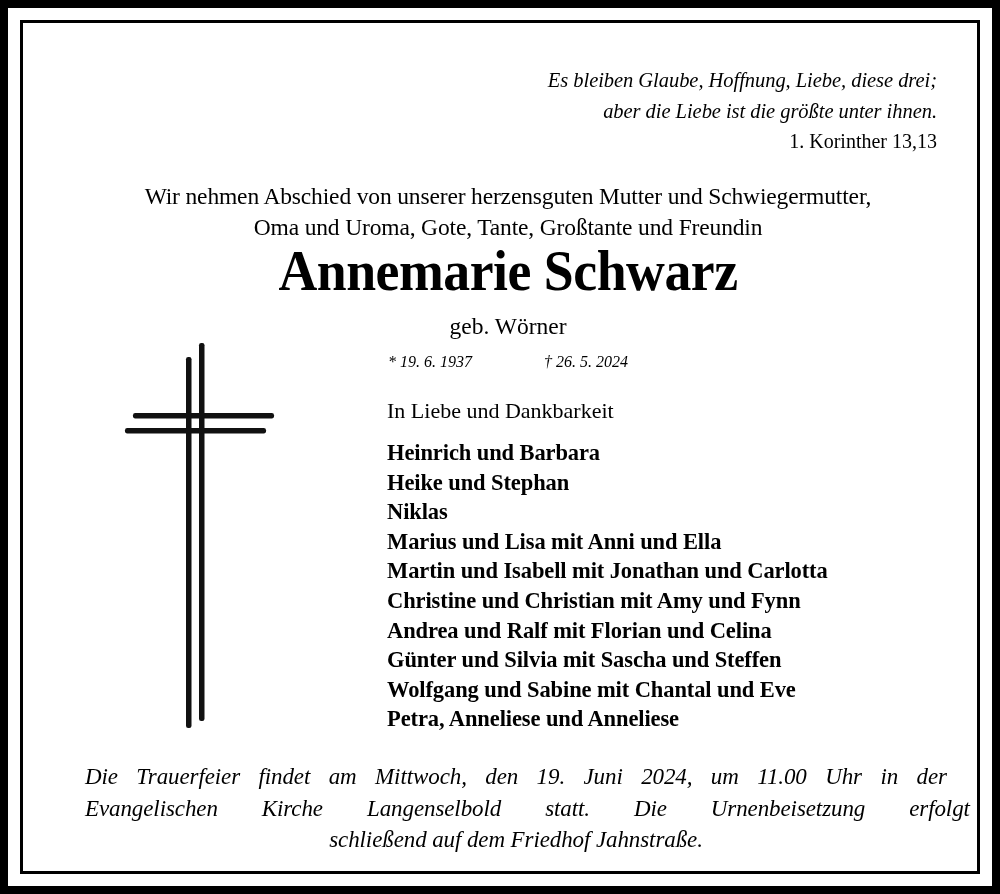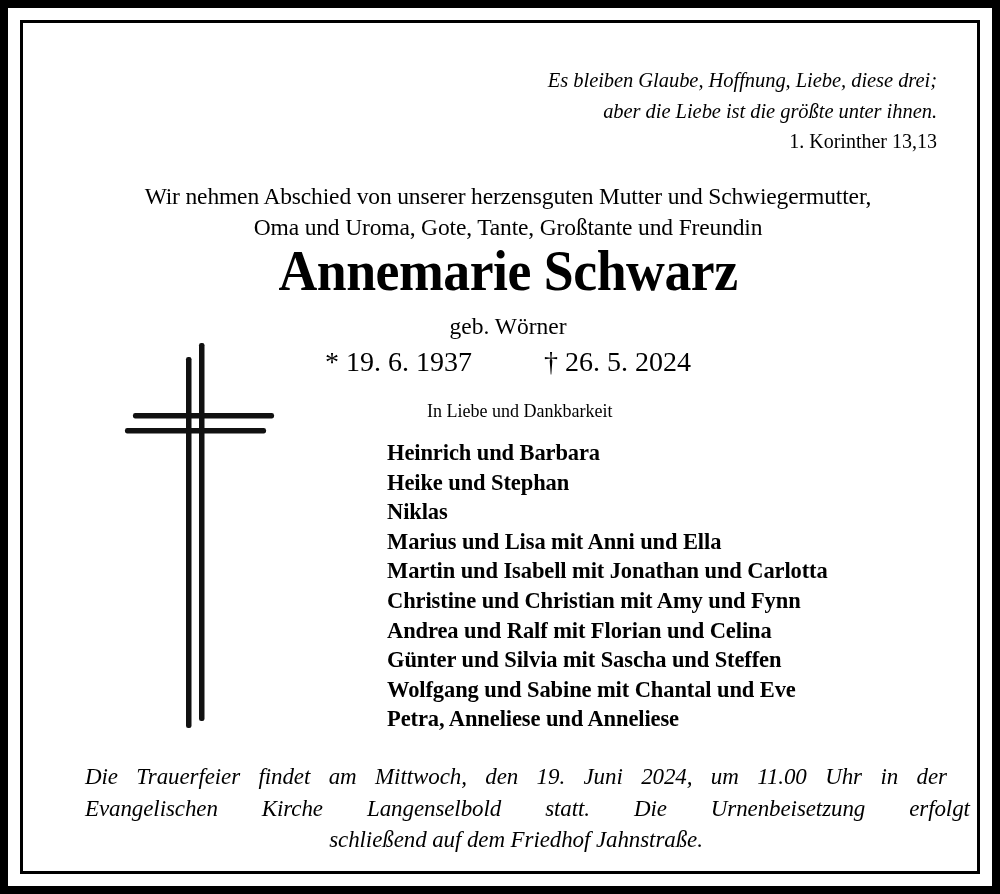"* 19. 6. 1937 †" #life-dates { font-size: 28px -> 16px; font-style: none -> italic }
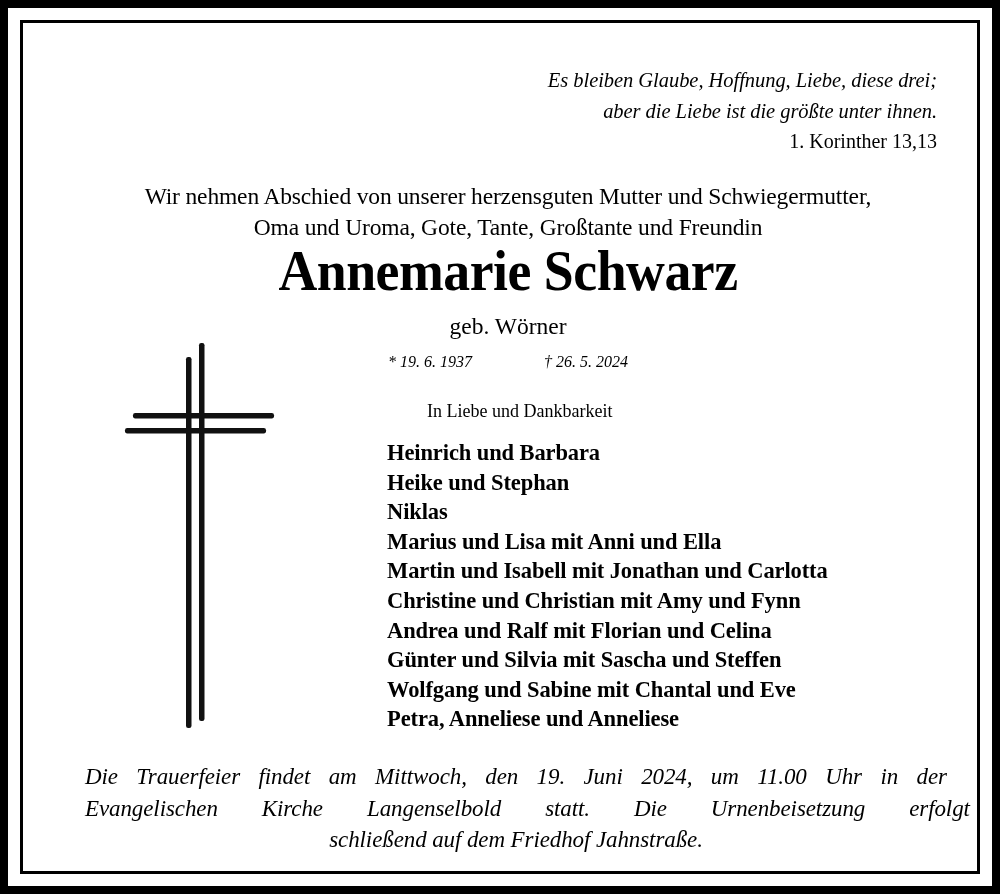"In Liebe und Dankbarkeit" #dedication { font-size: 18px -> 22px; margin-left: 40px -> none }
